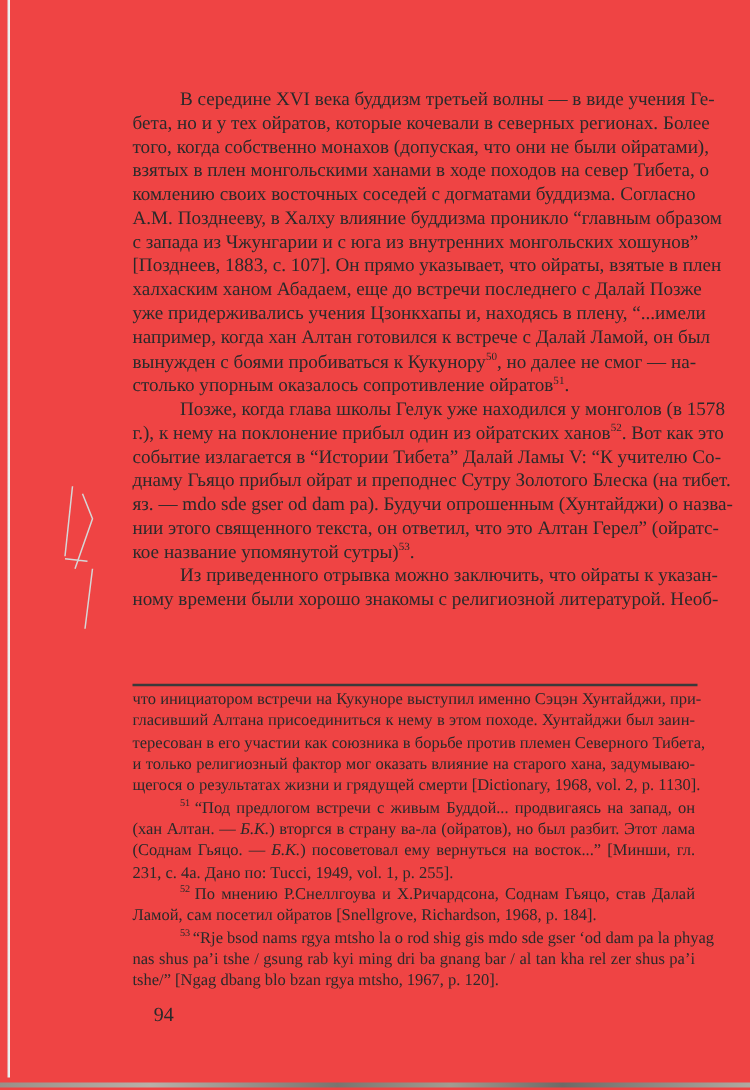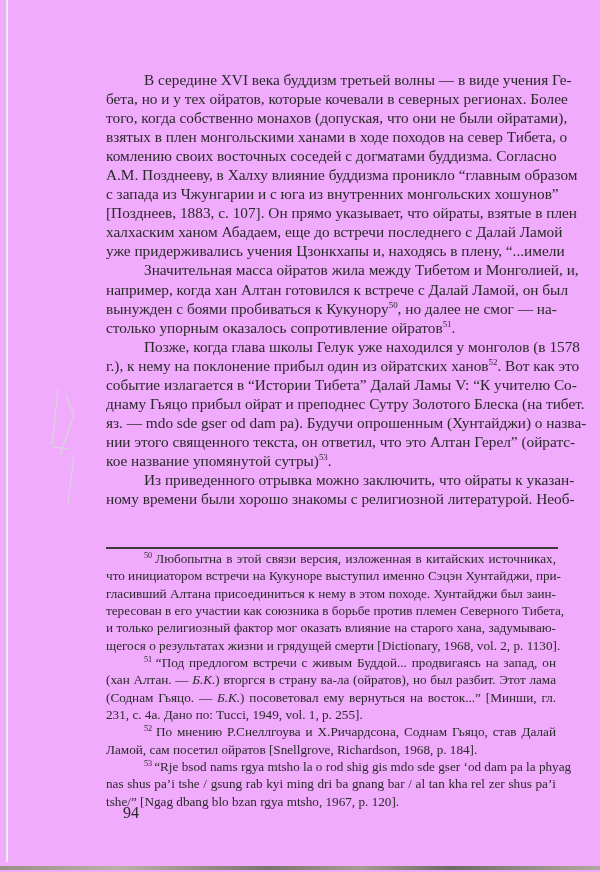"В середине XVI века буддизм" .page { background: #f0abfc -> #ef4444 }
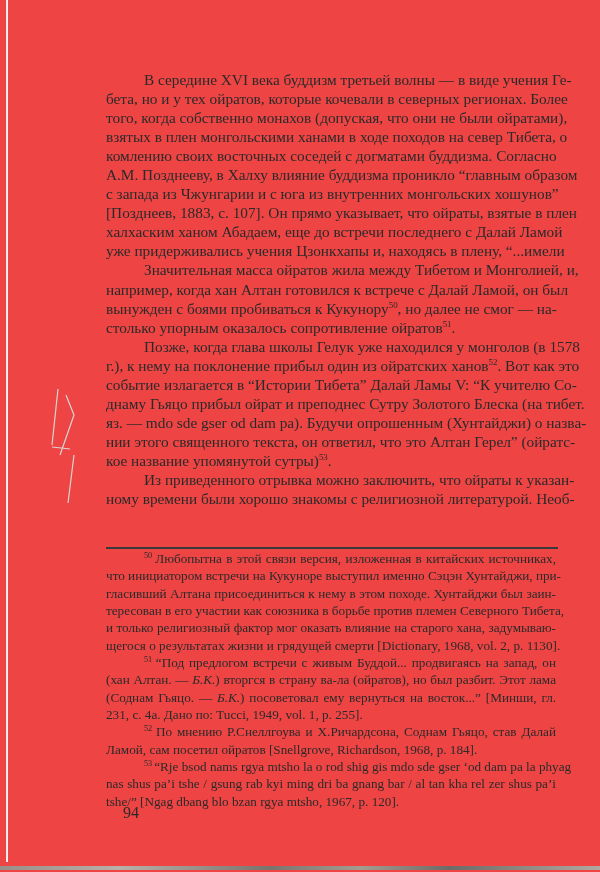"халхаским ханом Абадаем, еще до" span { text: Ламой -> Позже }
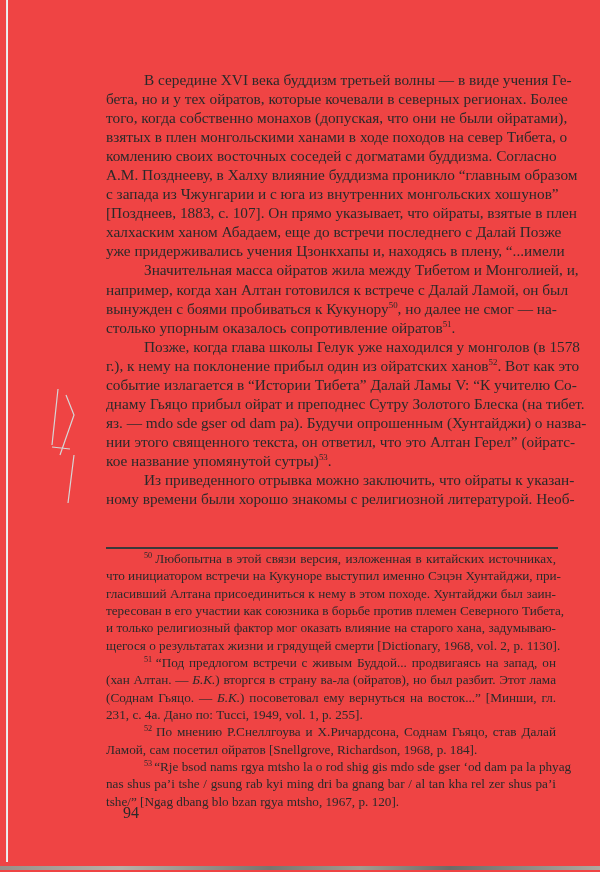"Значительная масса ойратов жила между" span.line { html: <span><span>Значительная масса ойратов жила между Тибетом и Монголией, и,</span></span> -> none }
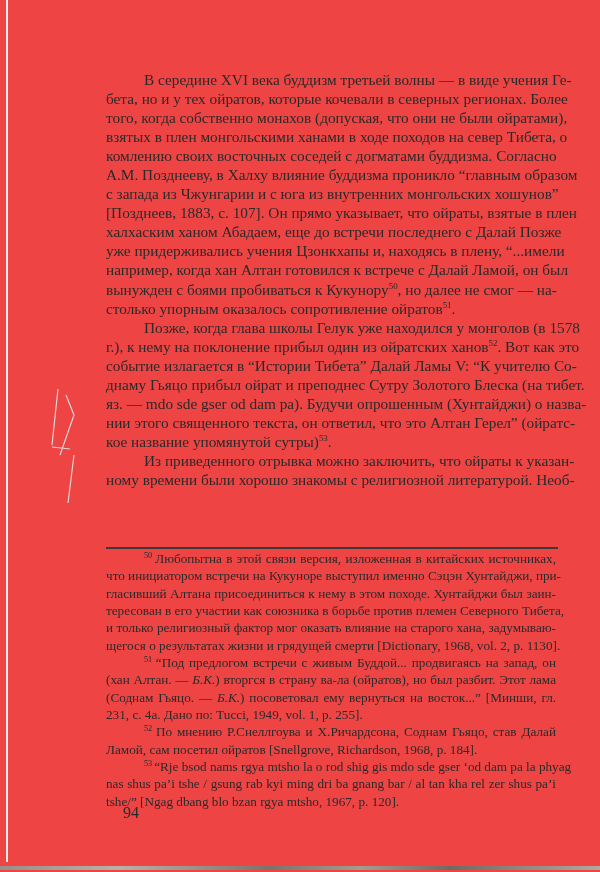"50 Любопытна в этой связи" span.line { html: <span><span>50 </span><span>Любопытна в этой связи версия, изложенная в китайских источниках,</span></span> -> none }
